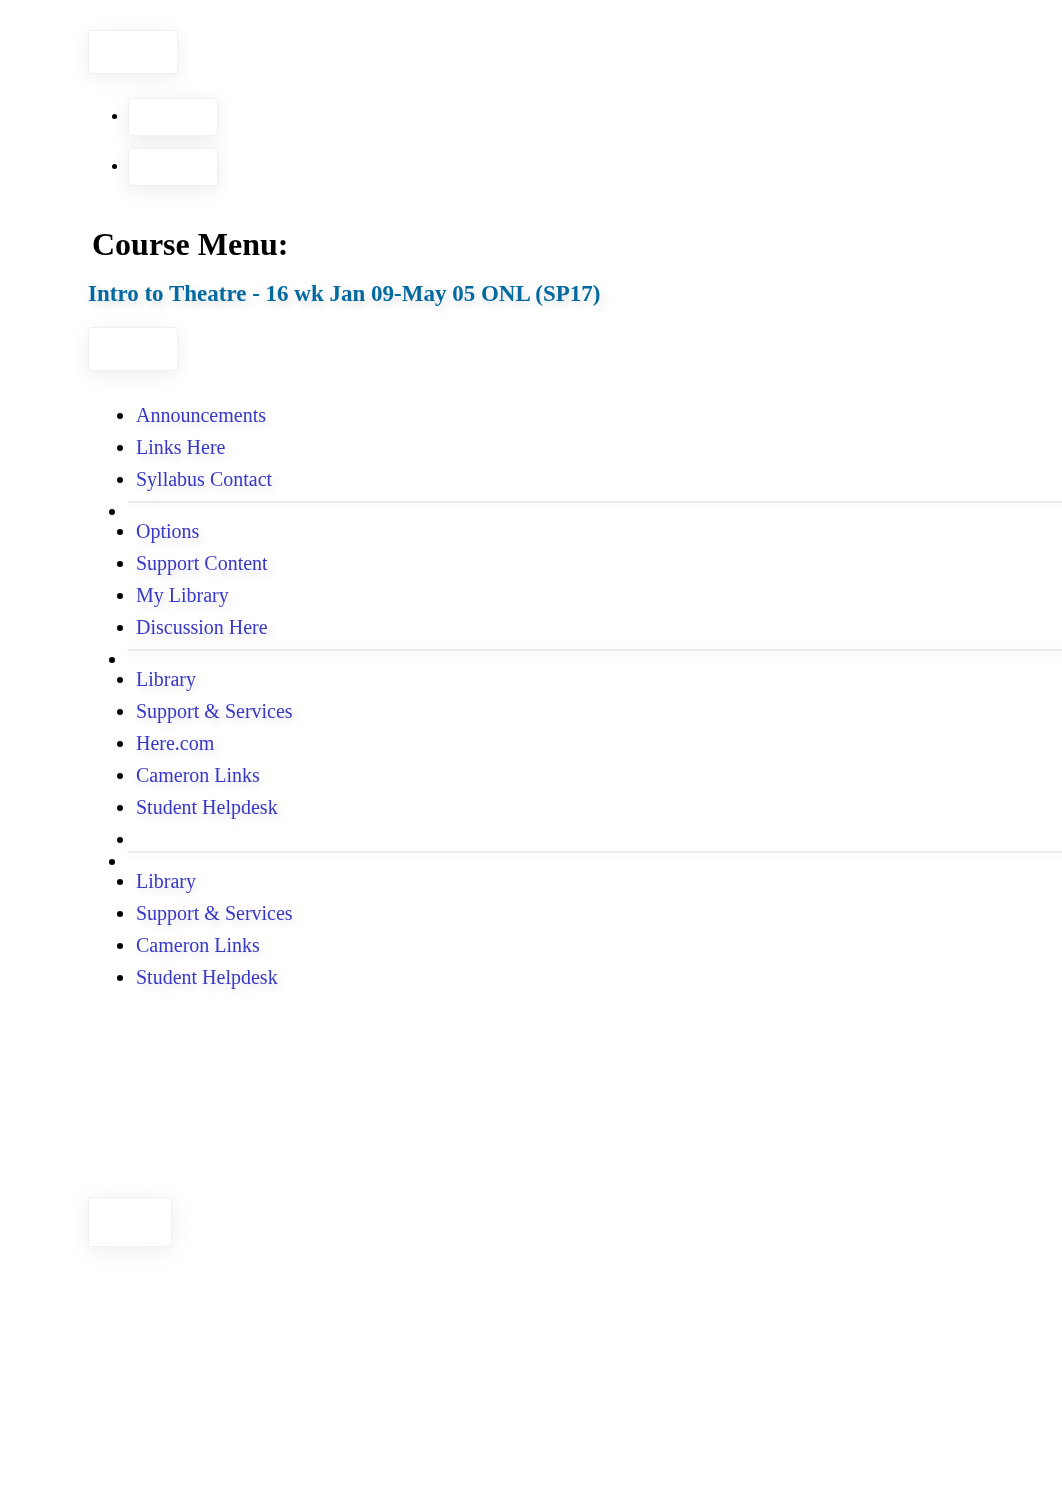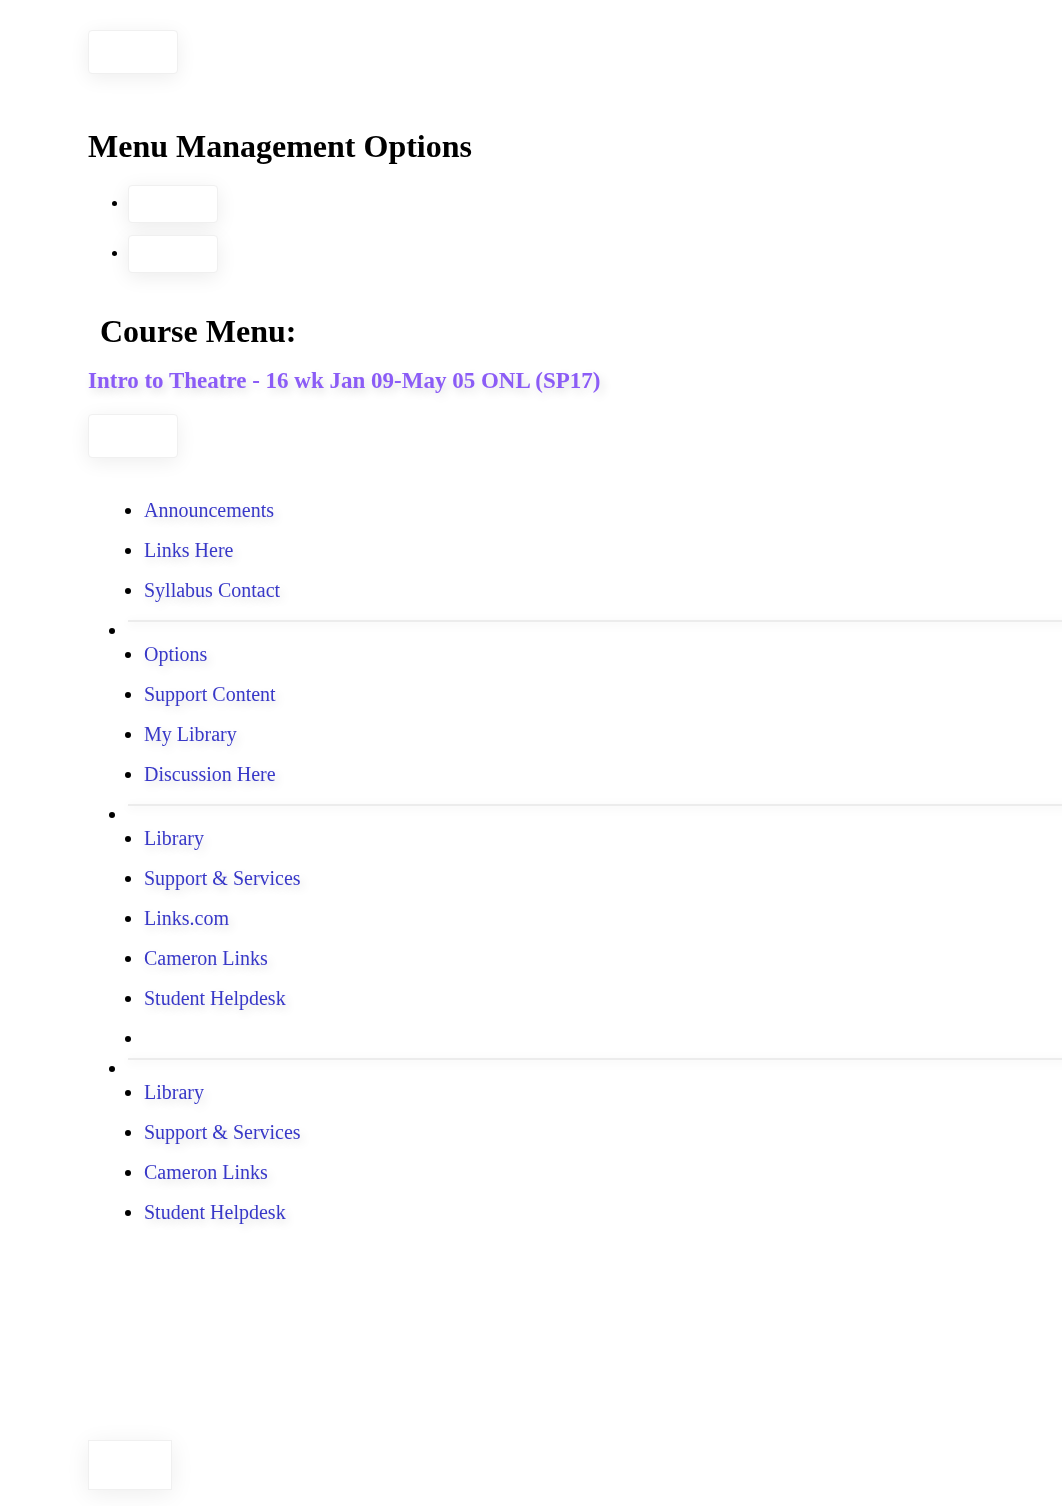"Menu Management Options" h2.menu-mgmt { html: <h2>Menu Management Options</h2> -> none }
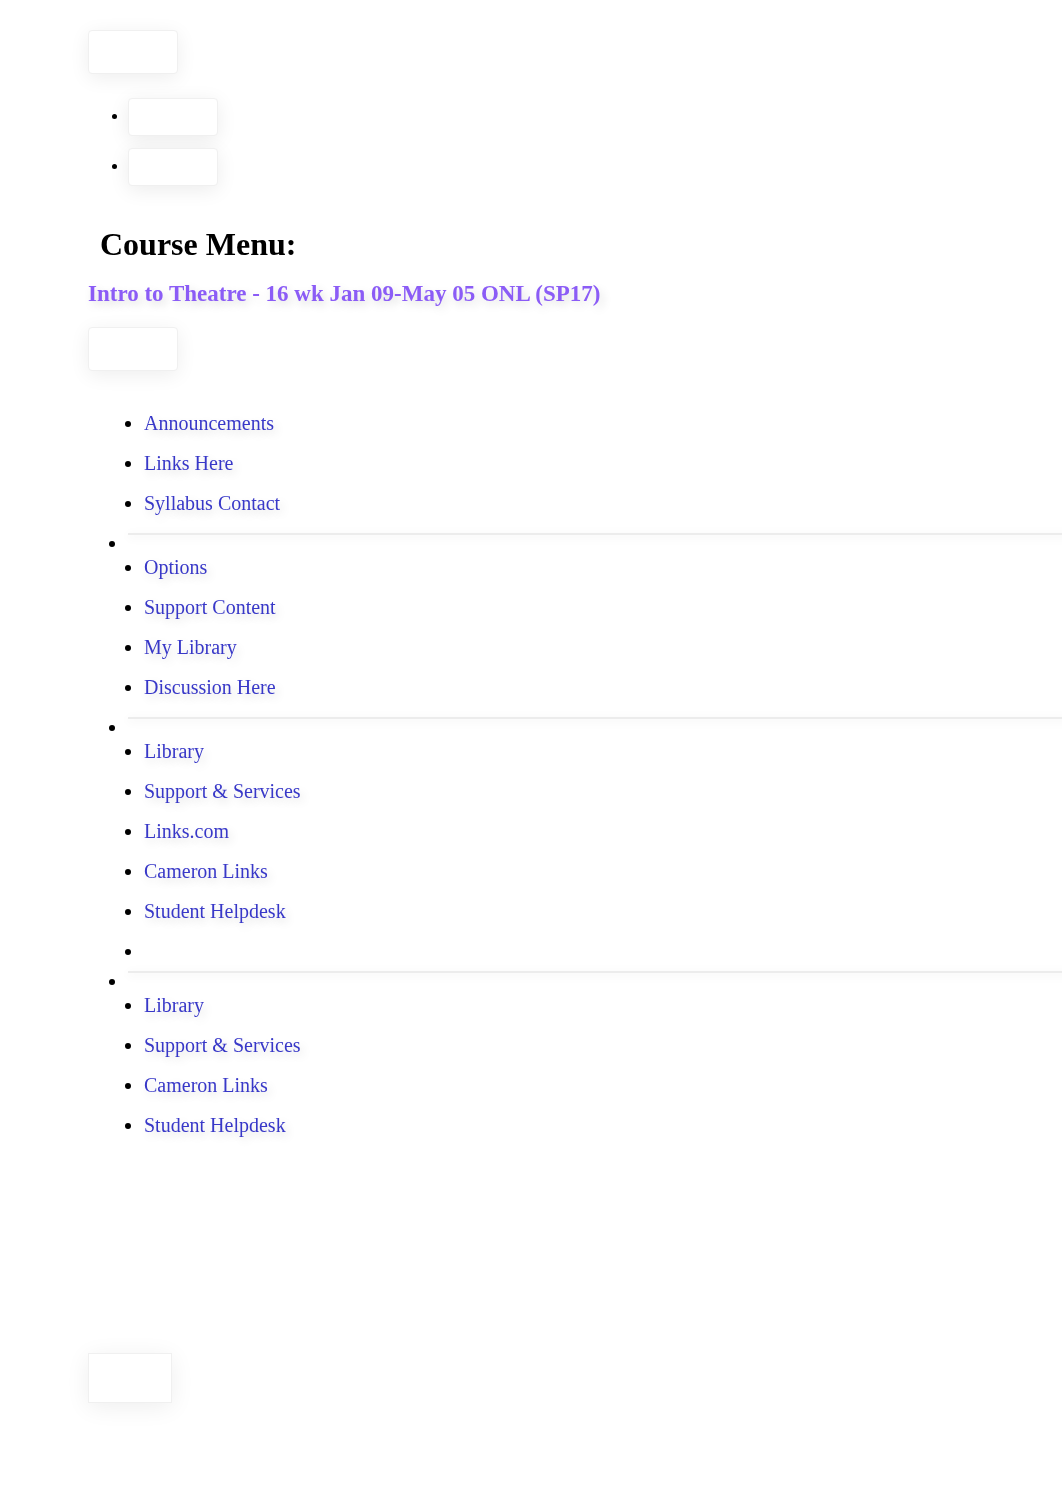"Course Menu:" h2.course-menu { margin: 40px 0 18px 12px -> 40px 0 18px 4px }
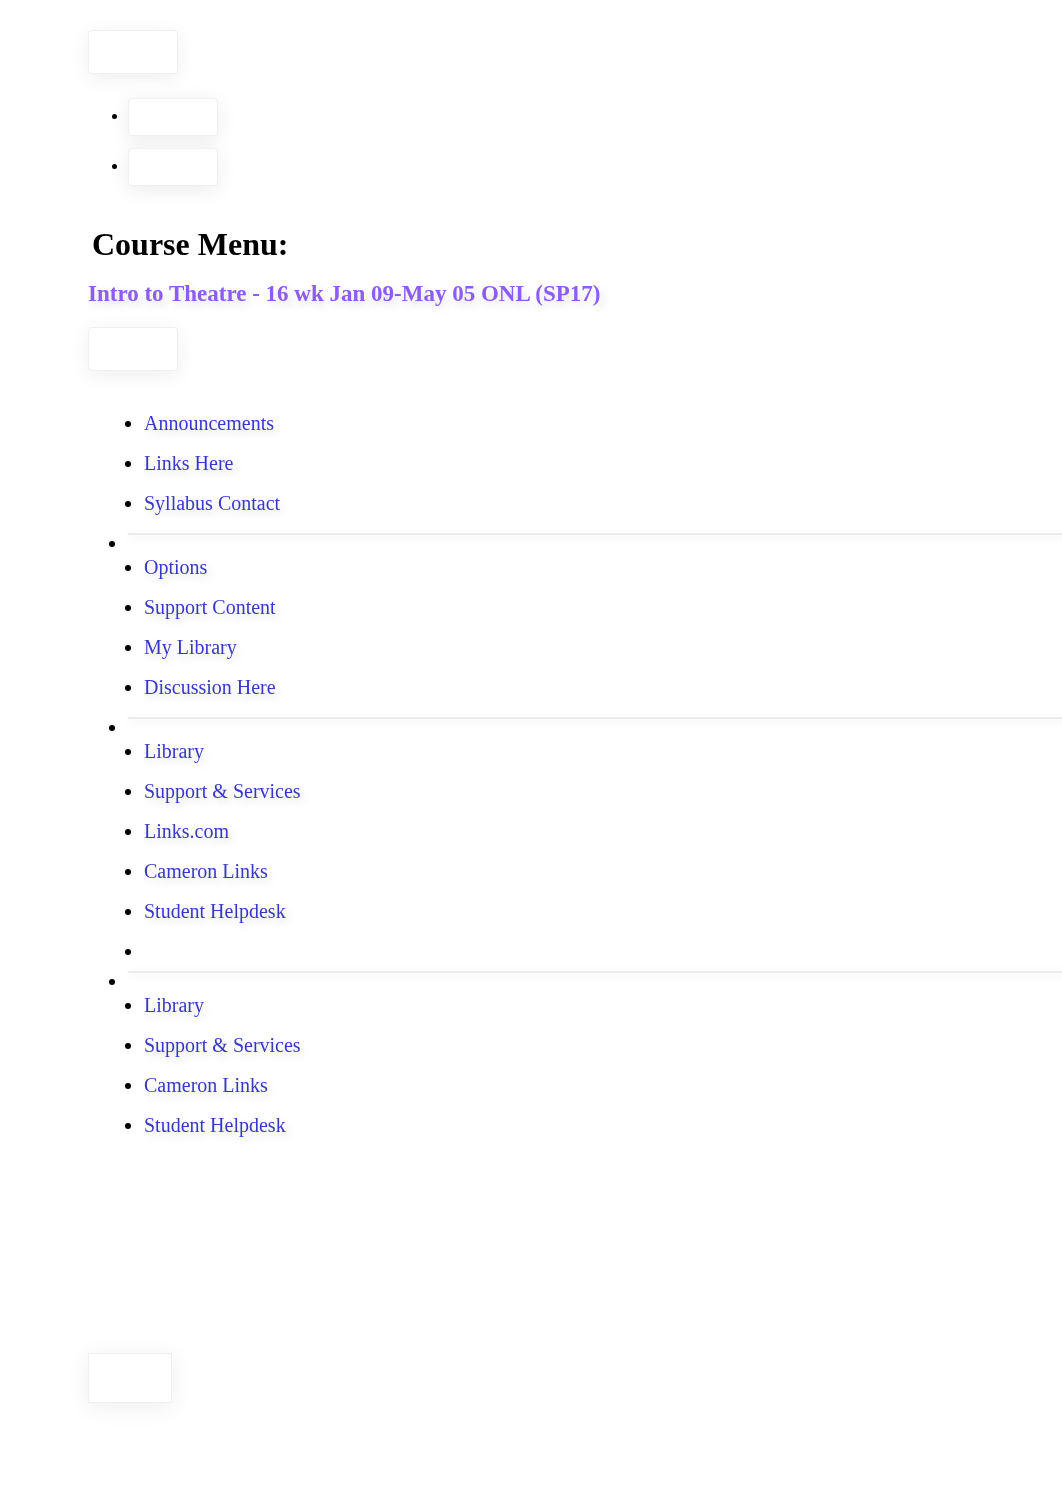"Intro to Theatre - 16" h3.course-title a { color: #8b5cf6 -> #0369a1 }
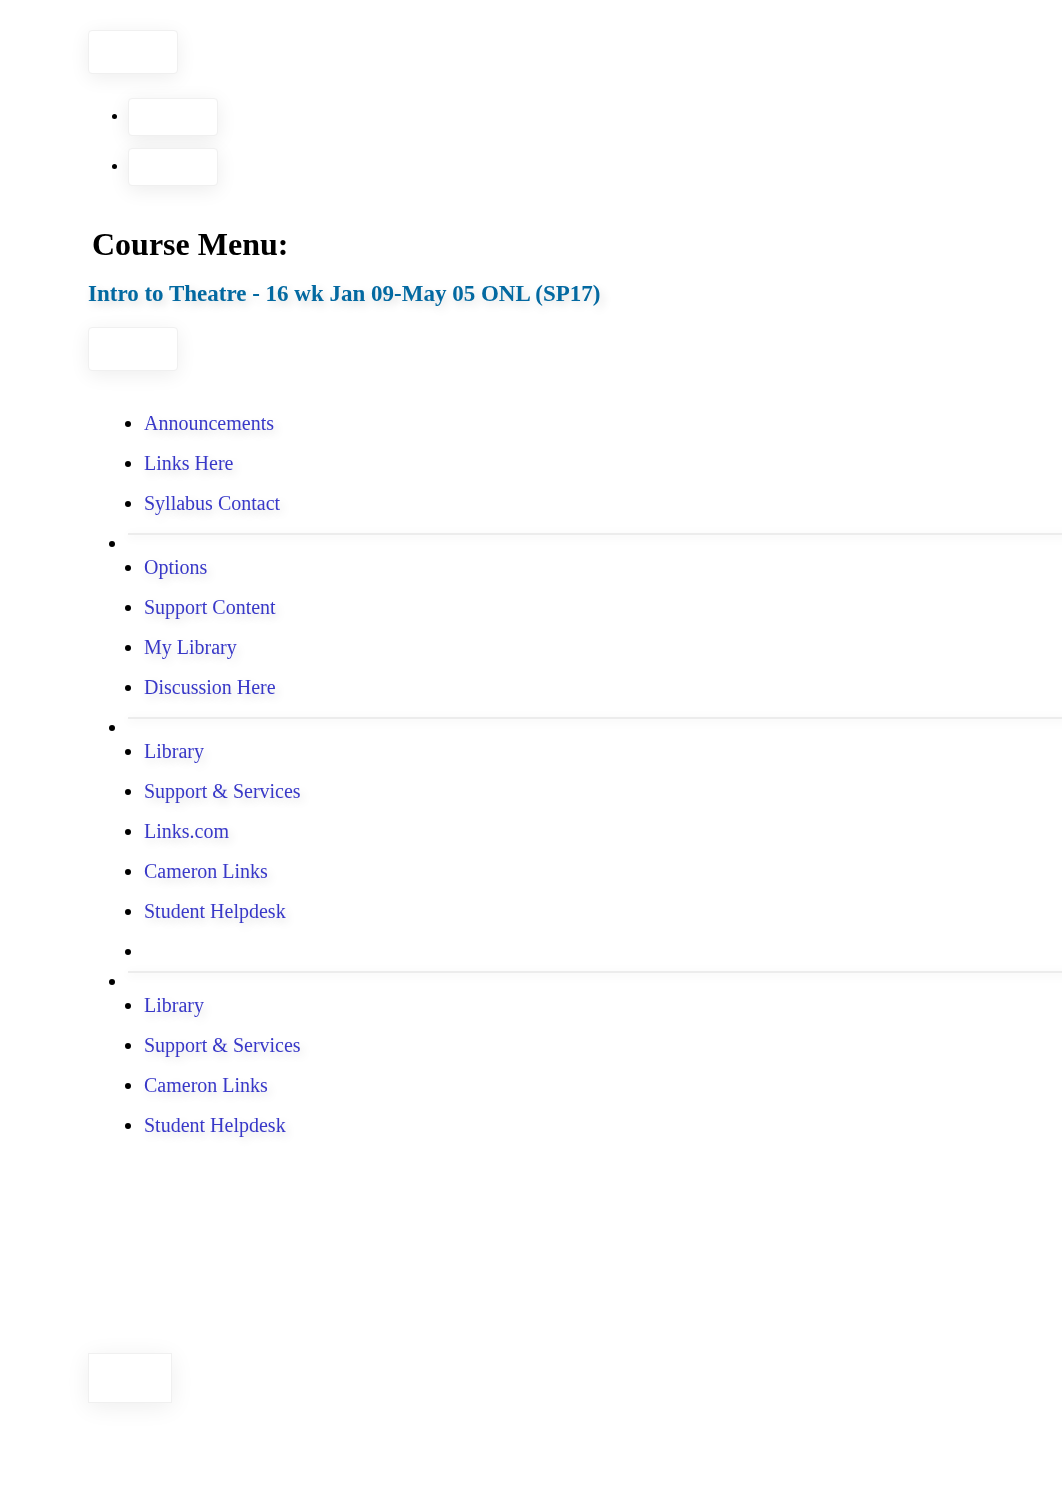"Announcements" .nav-list li { margin: 16px -> 8px }
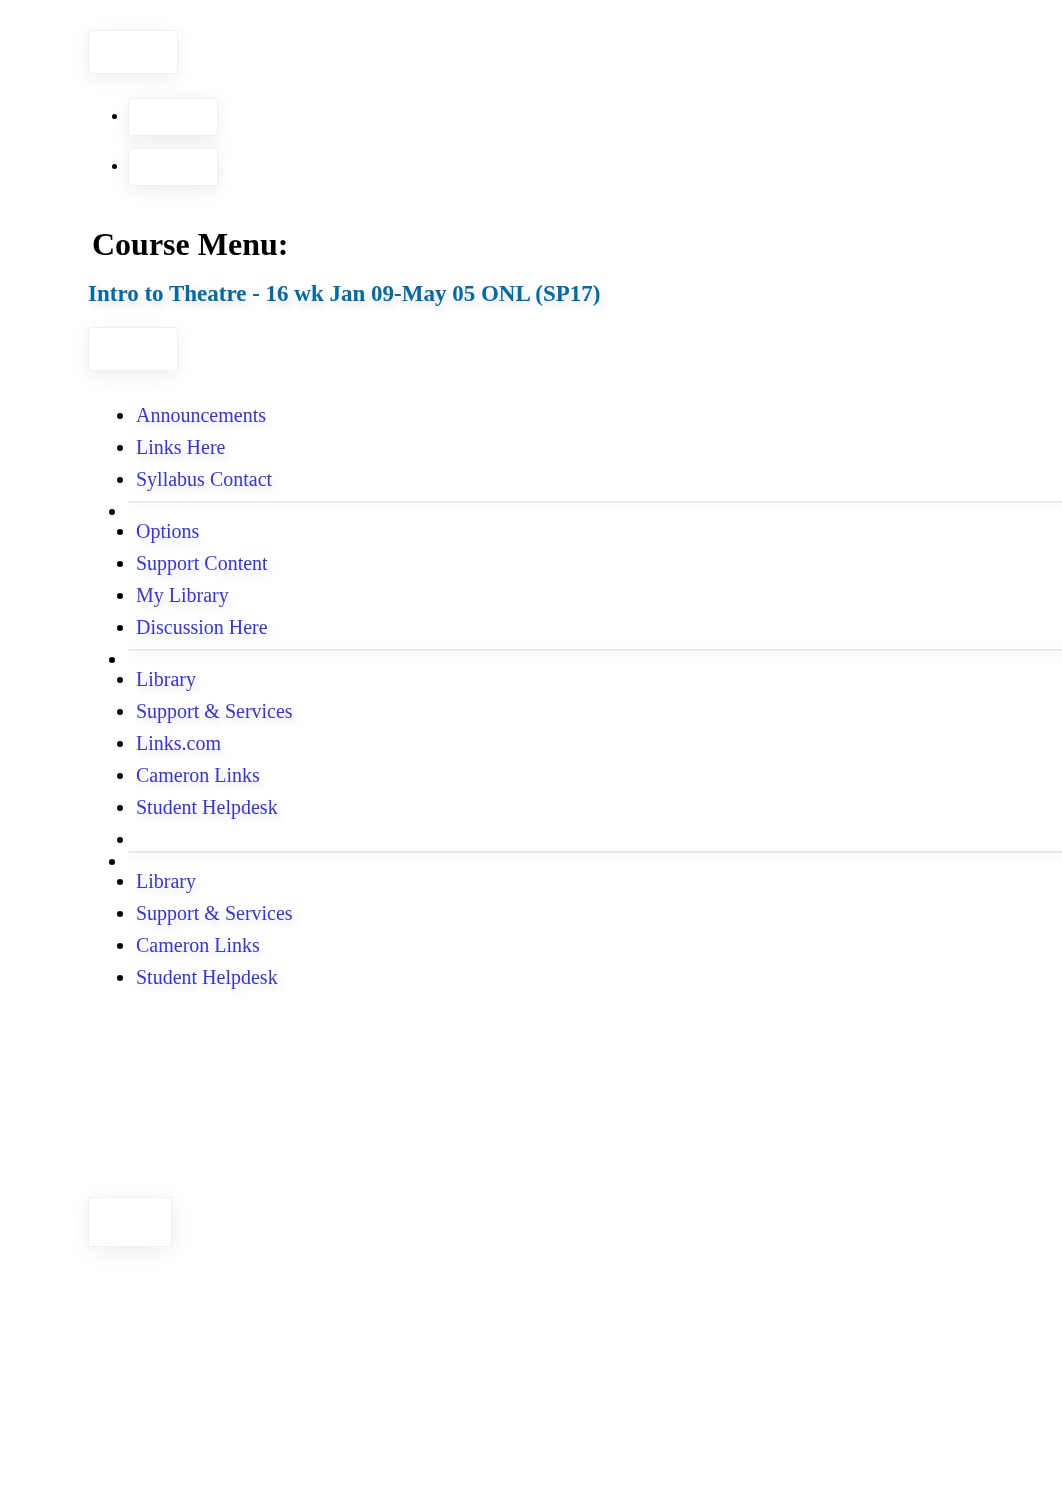"Links.com" a { text: Links.com -> Here.com }
